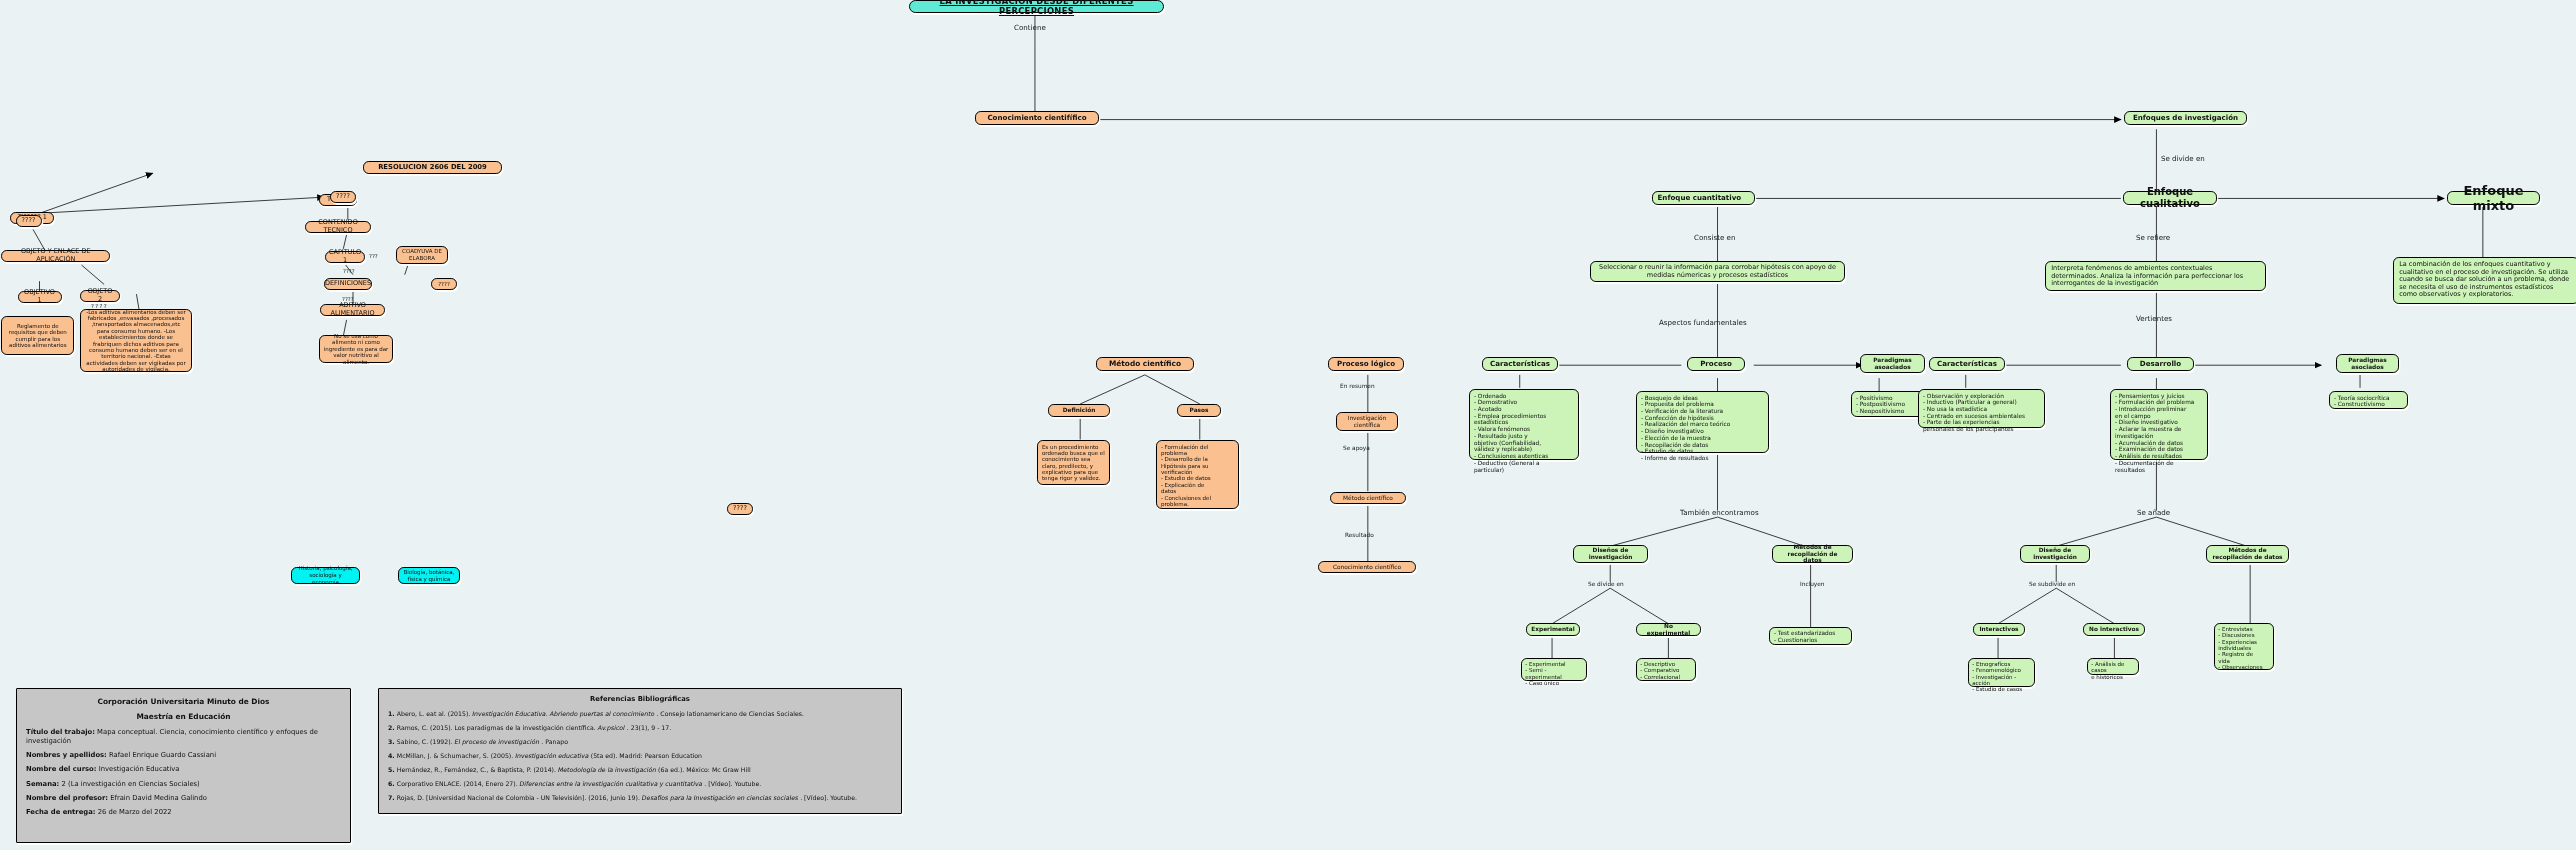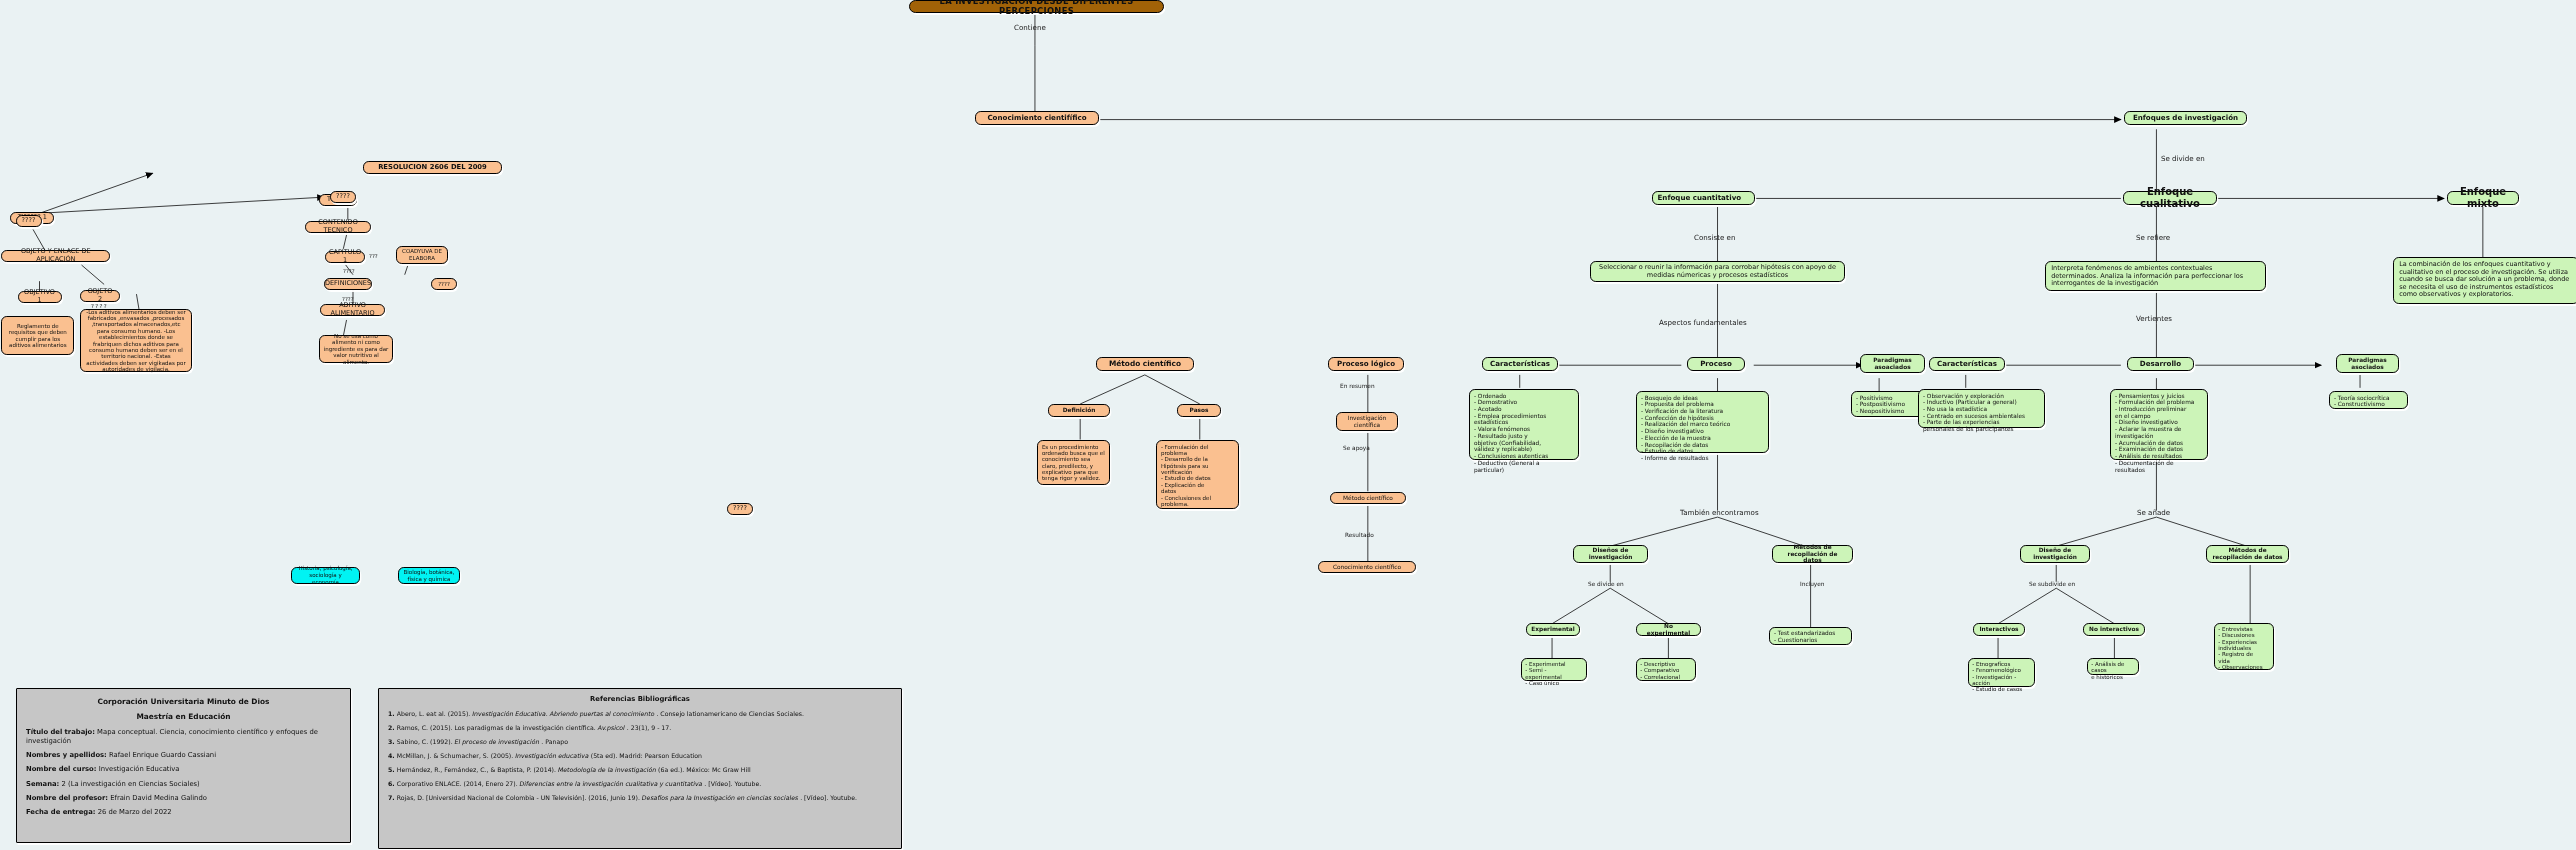"LA INVESTIGACIÓN DESDE DIFERENTES" .yellow { background: #a16207 -> #5eead4; text-decoration: none -> underline }
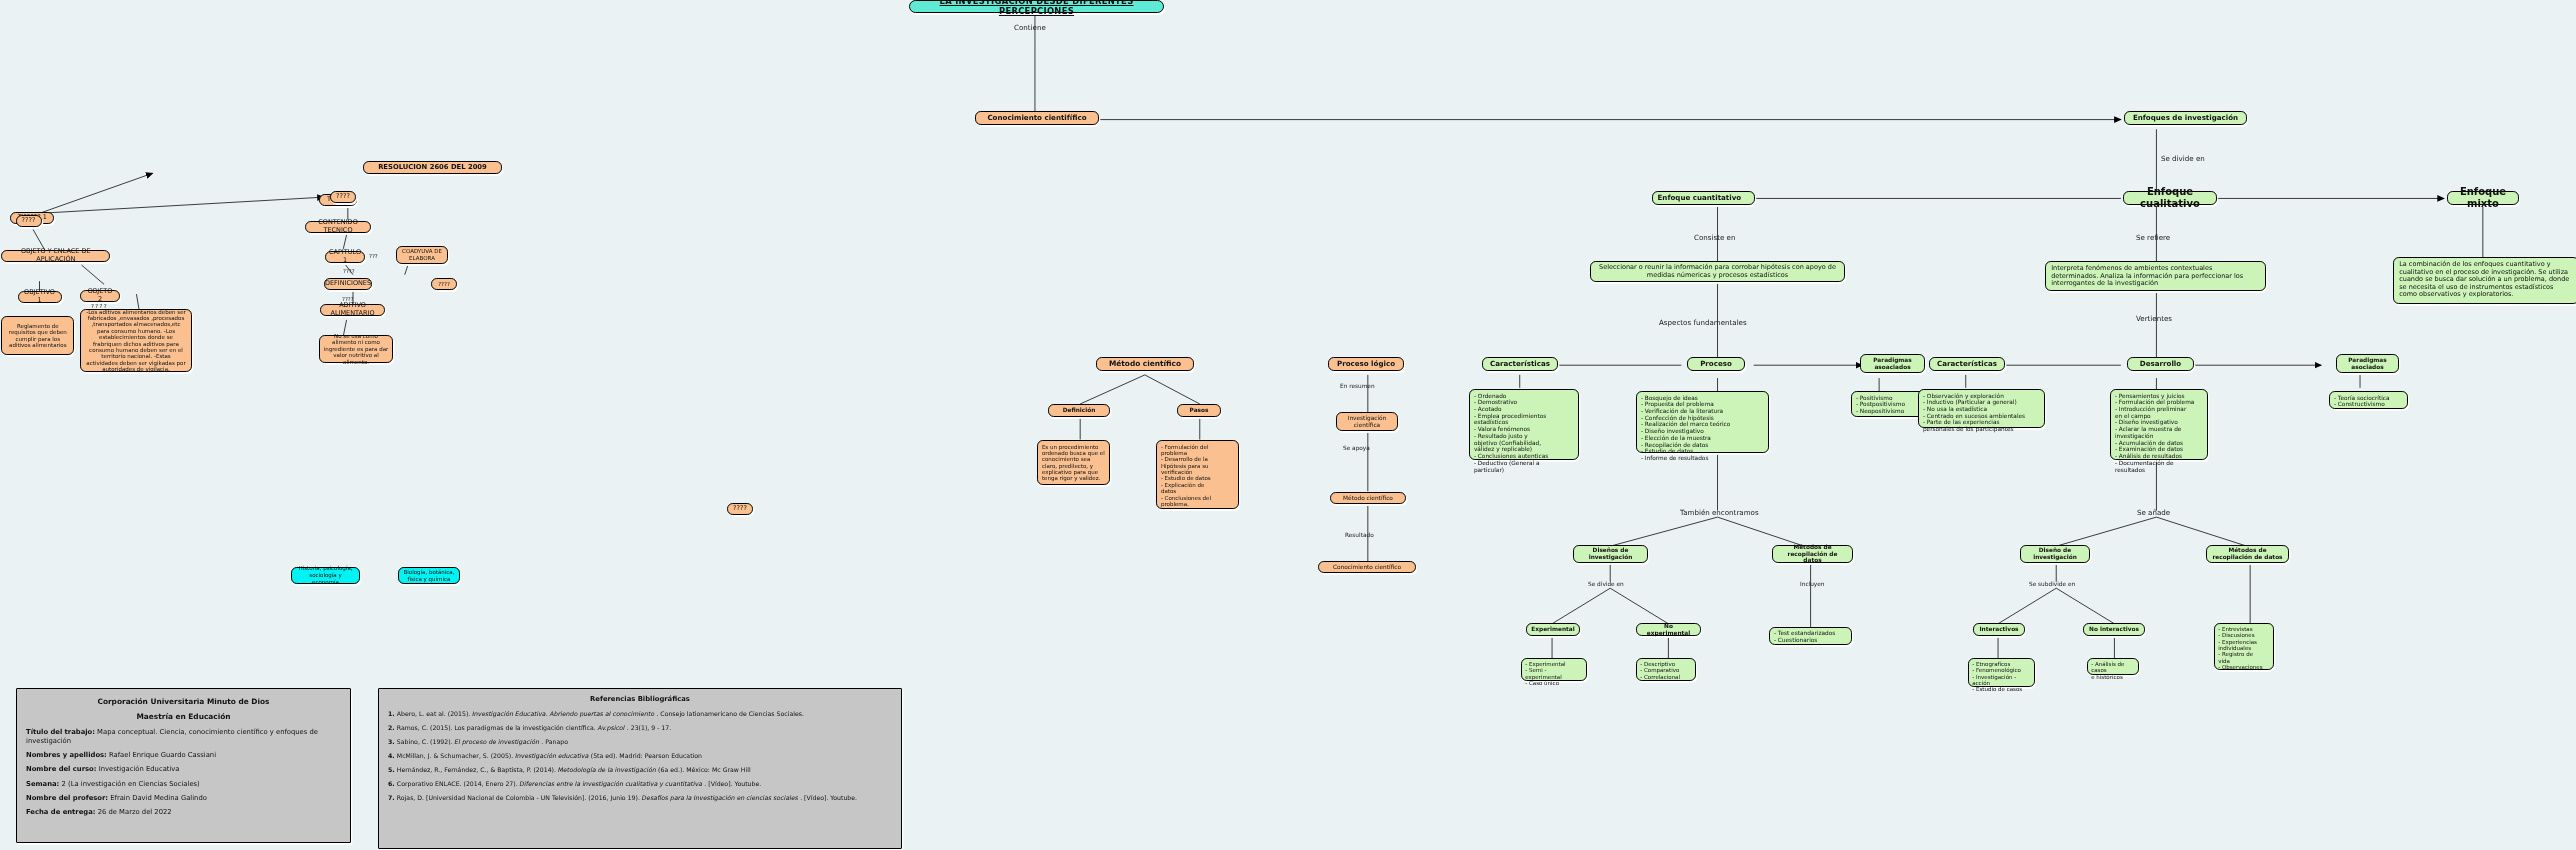"Enfoque mixto" div.node { font-size: 10px -> 13px; width: 72px -> 93px }
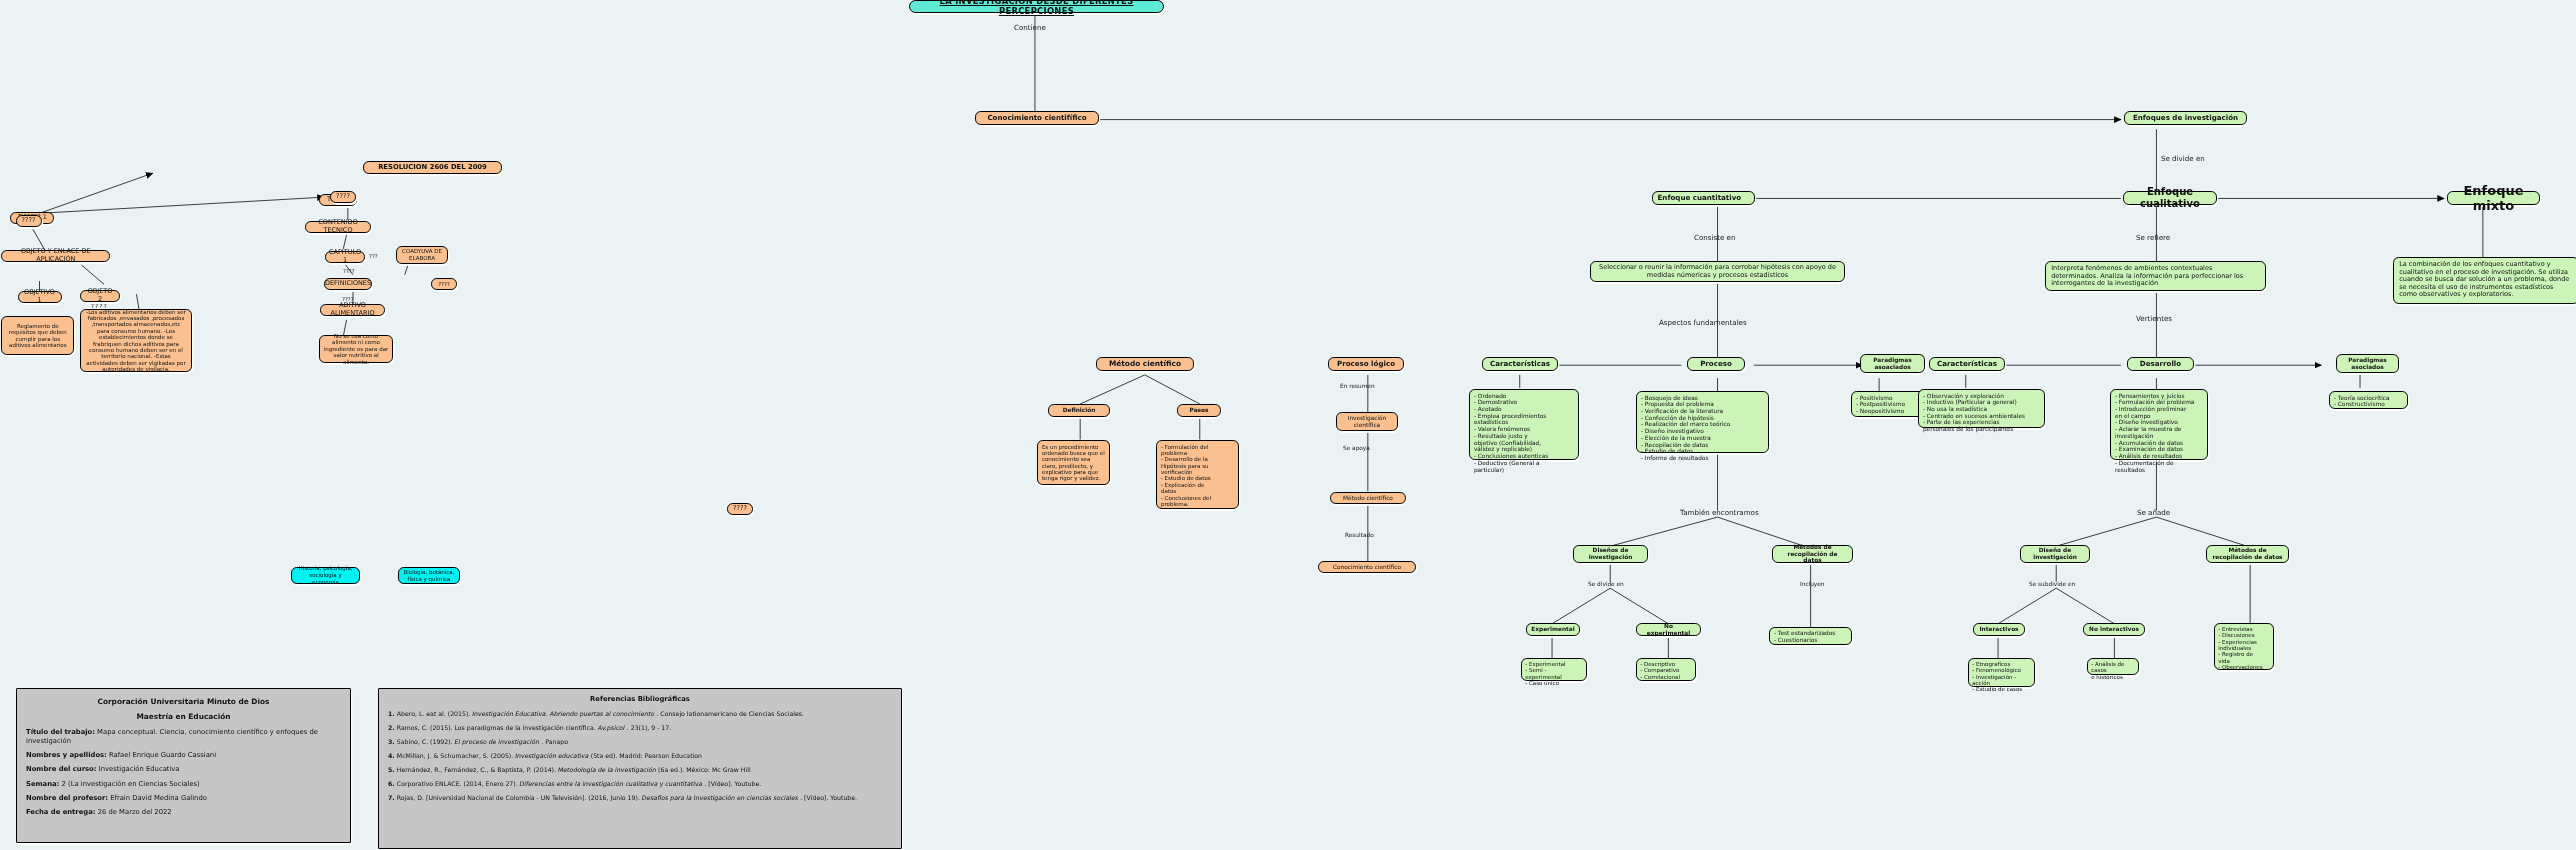"Referencias Bibliográficas" div.node { height: 161px -> 126px }
